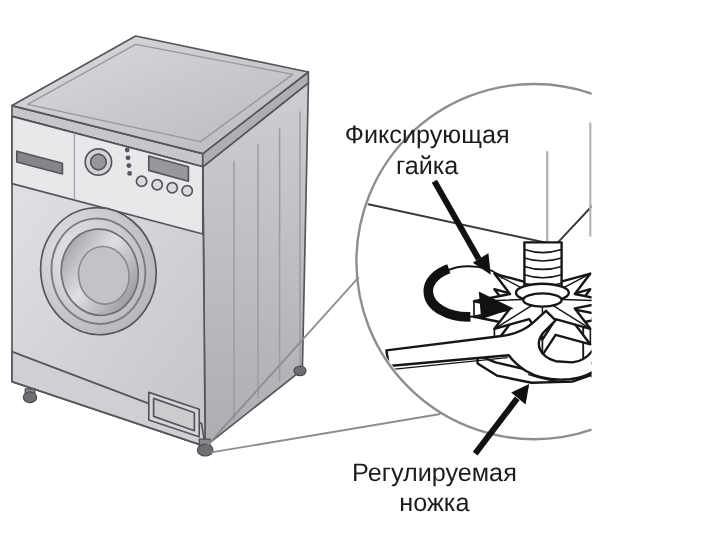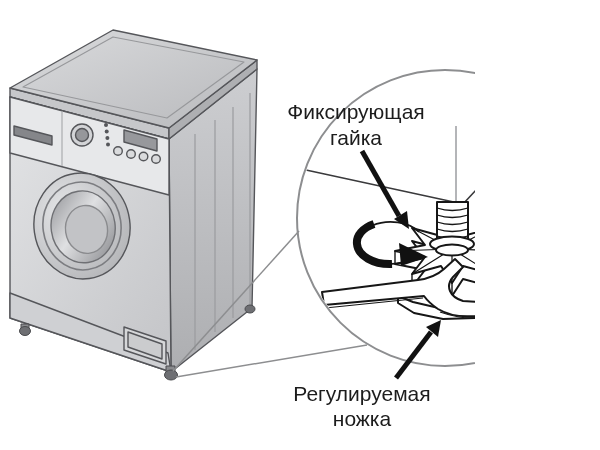"Фиксирующая" .stage { padding-left: none -> 18px }
